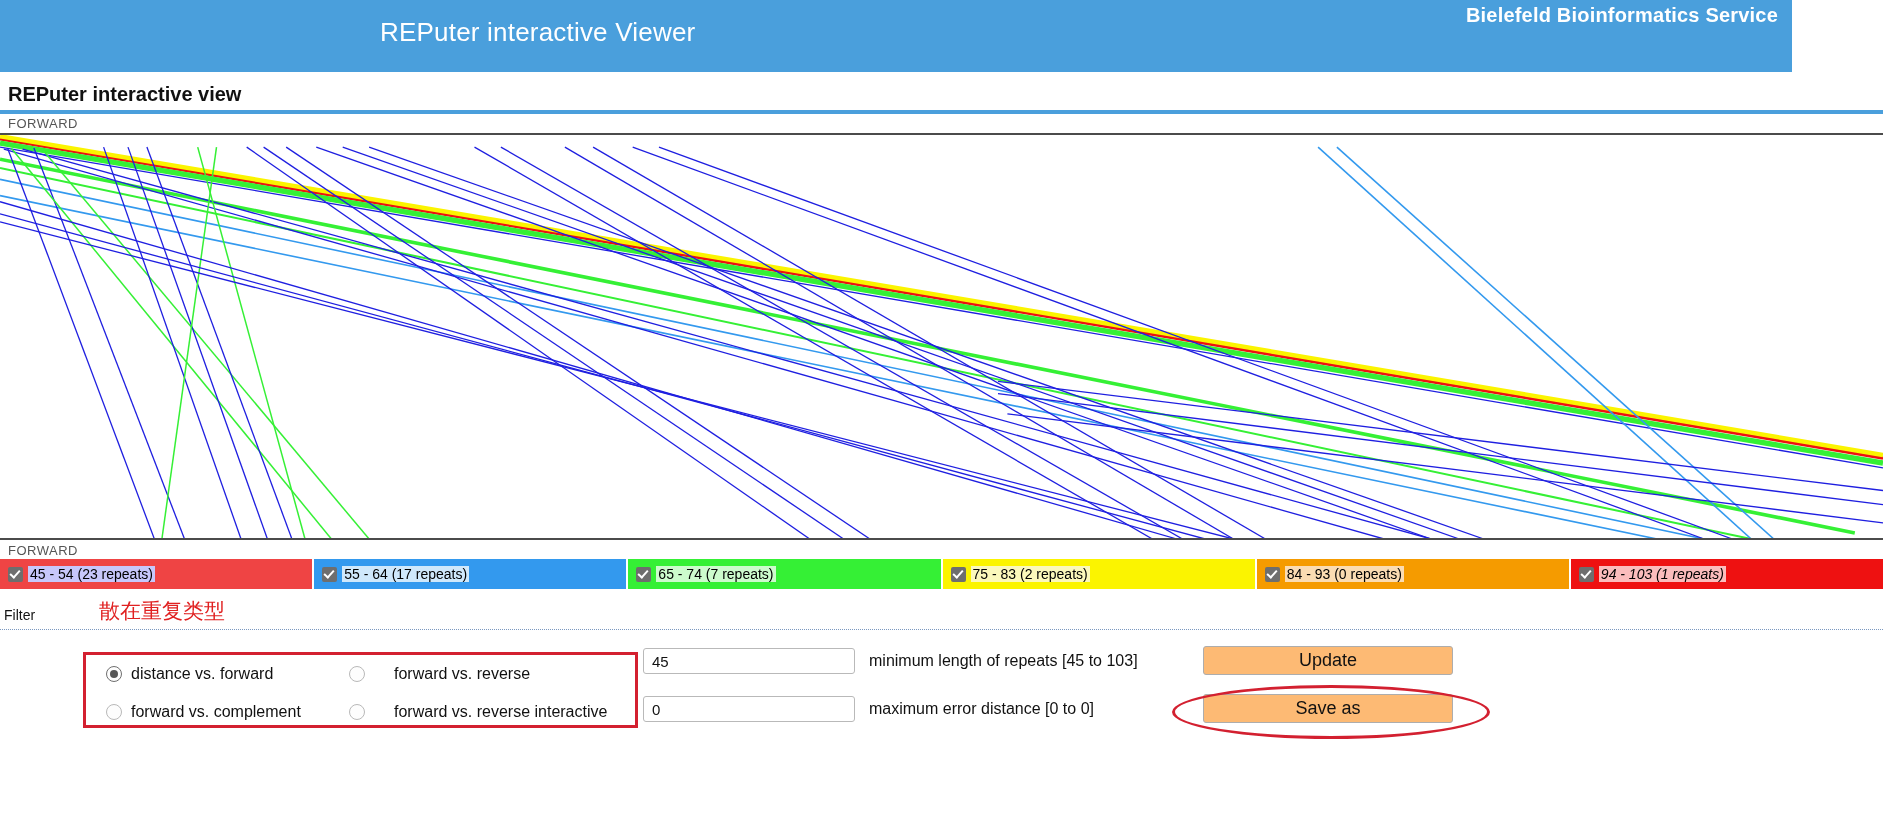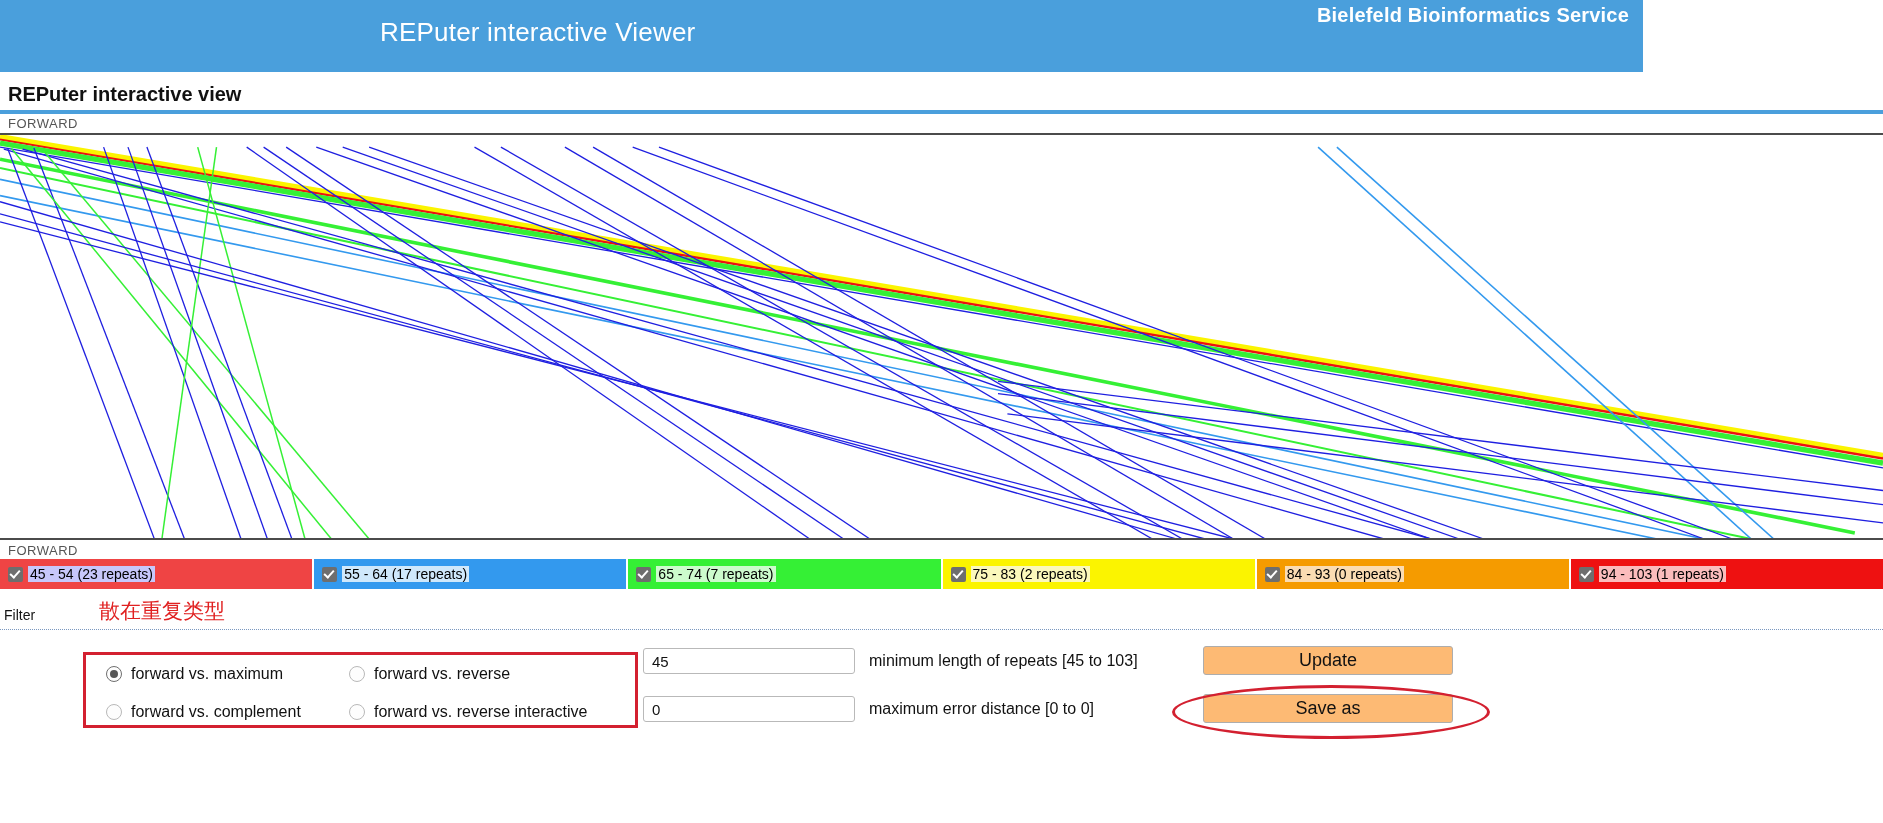"REPuter interactive Viewer" .banner { width: 1643px -> 1792px }
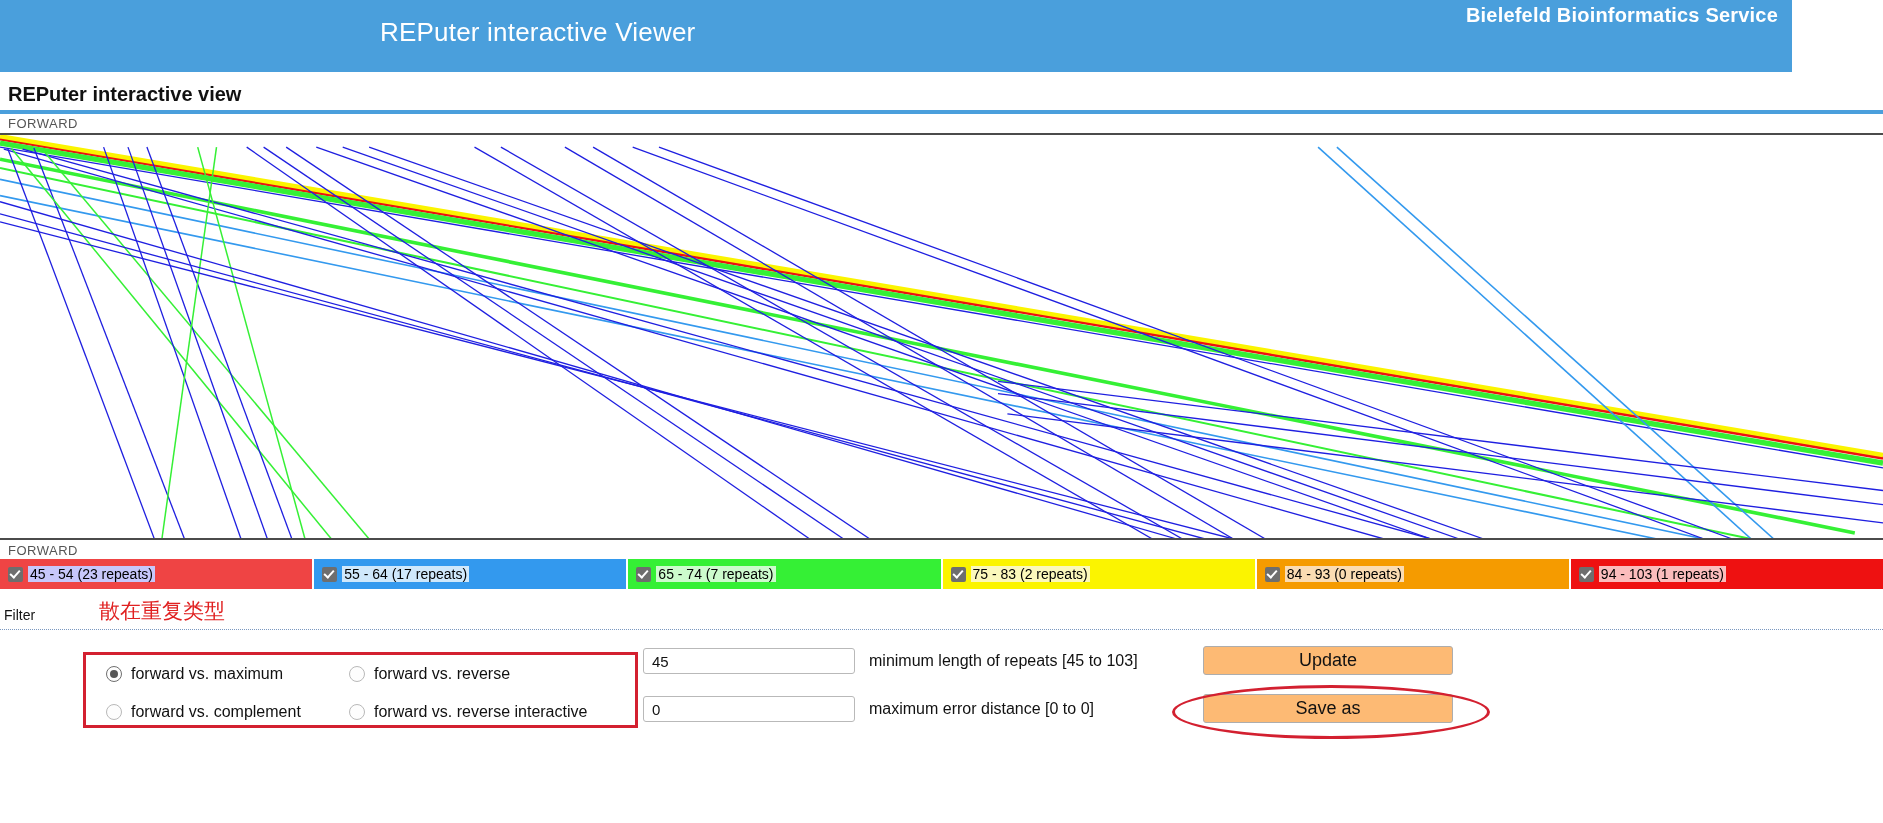"94 - 103 (1 repeats)" div.legend-seg { font-style: none -> italic }
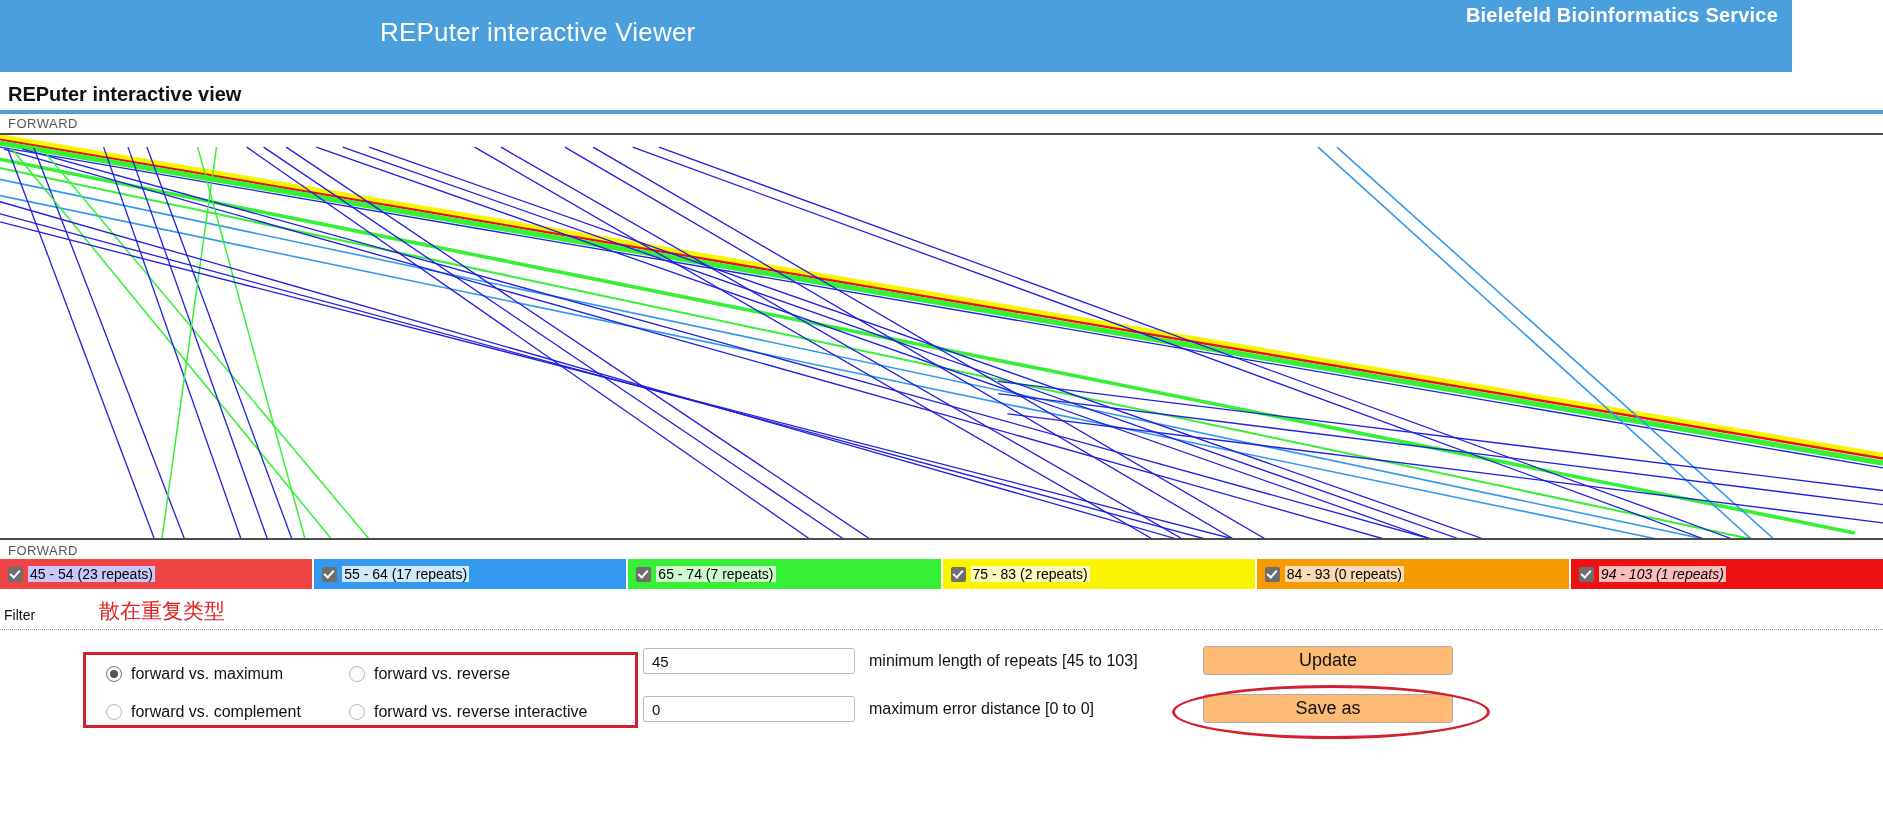"forward vs. maximum" span.radio-text { text: forward vs. maximum -> distance vs. forward }
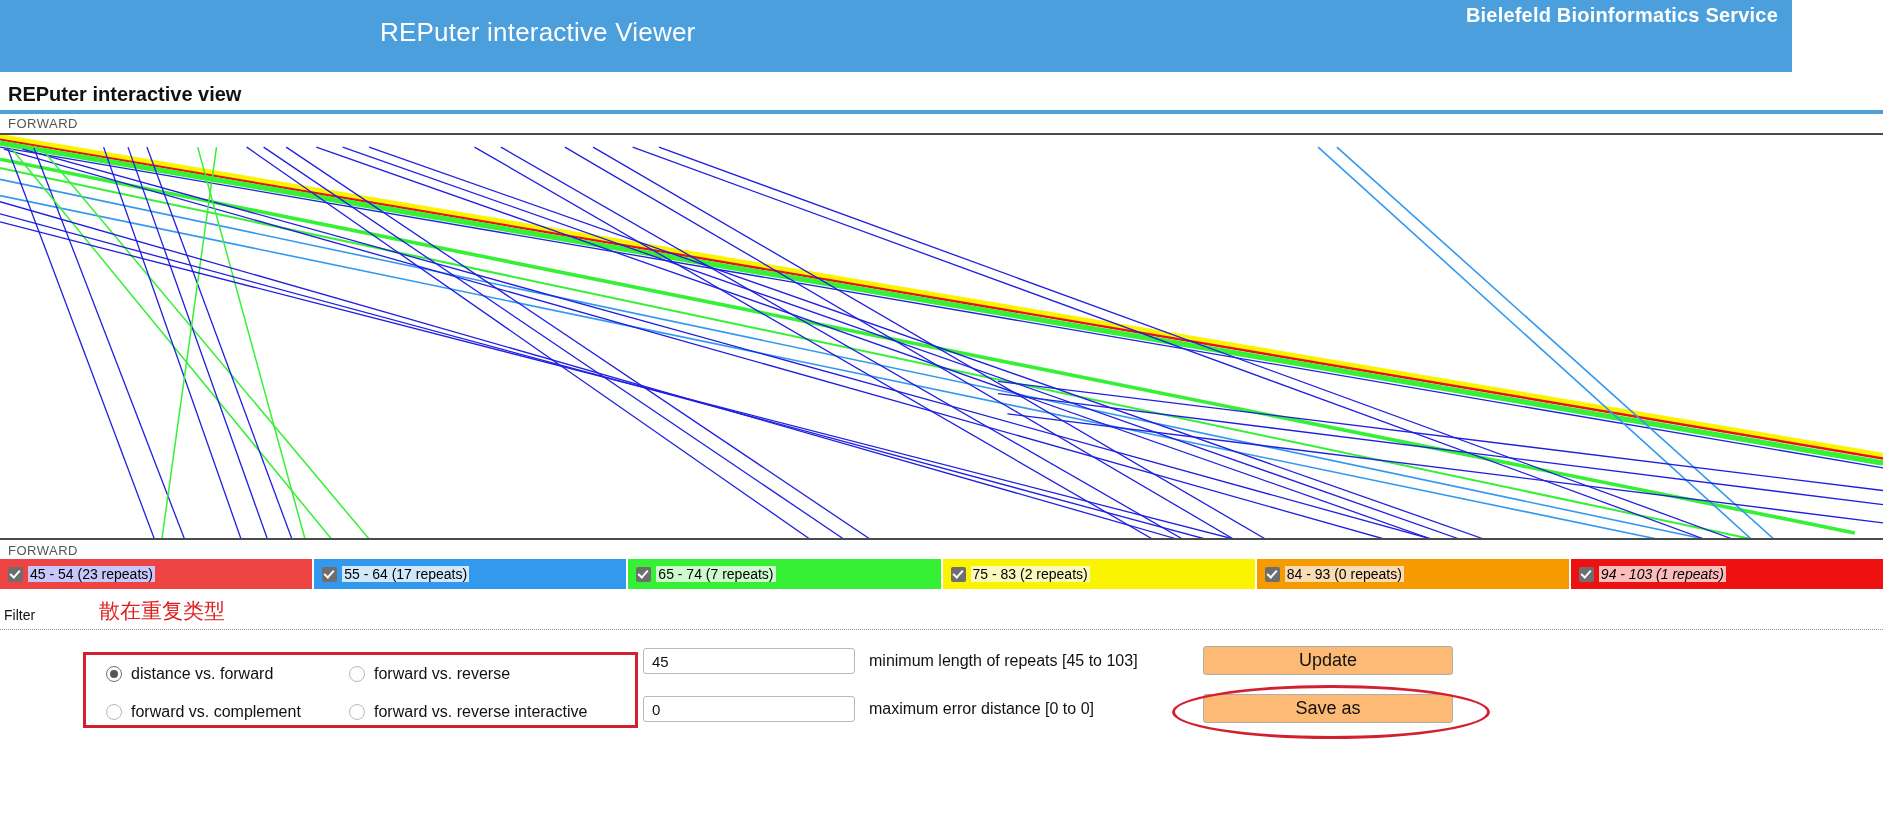"forward vs. reverse" .radio-item.c1 { gap: none -> 20px }
